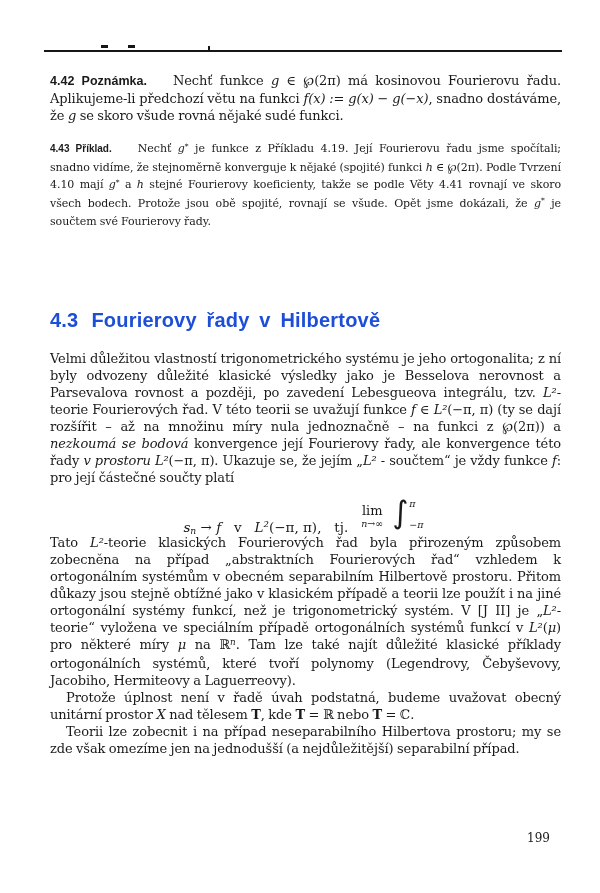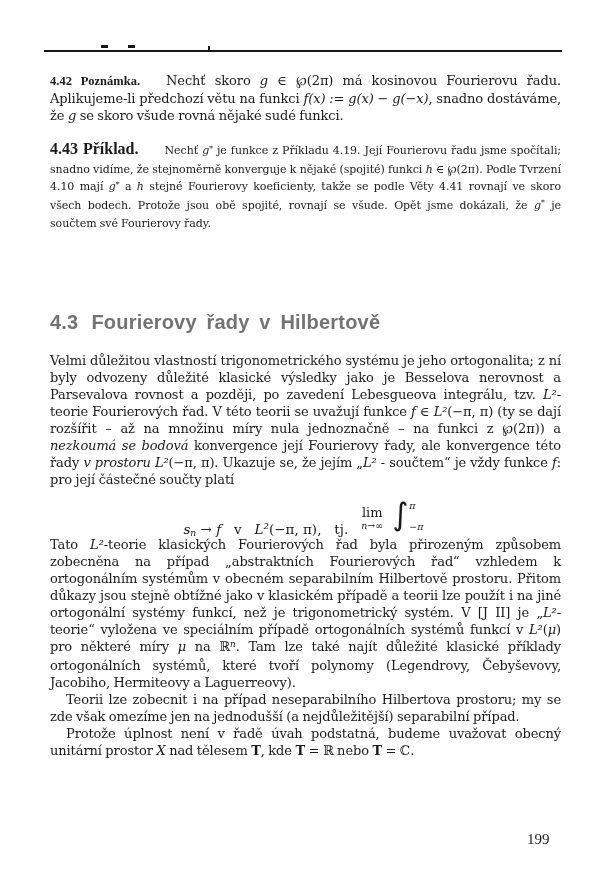"4.42 Poznámka." .lbl { font-family: Liberation Serif, serif -> Liberation Sans, sans-serif }
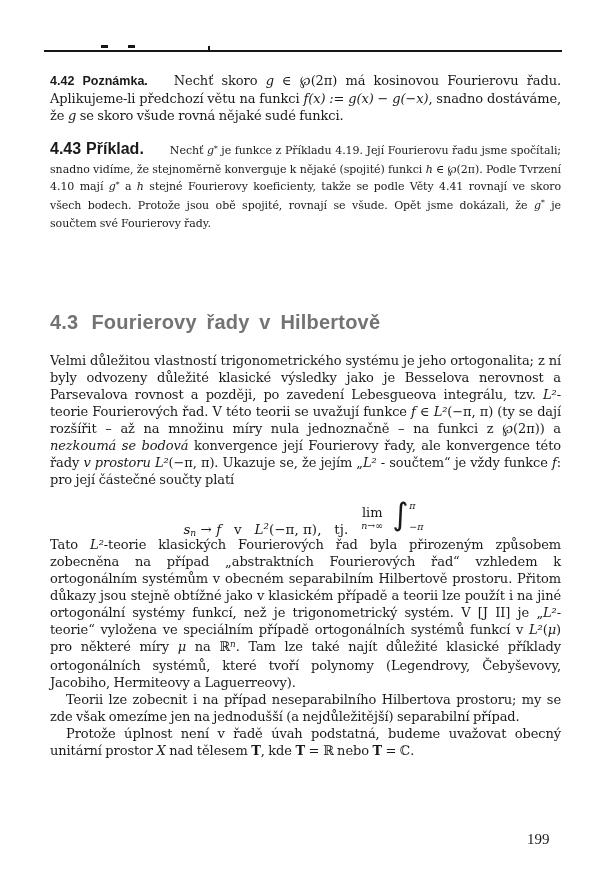"Nechť skoro" span { text: skoro -> funkce }
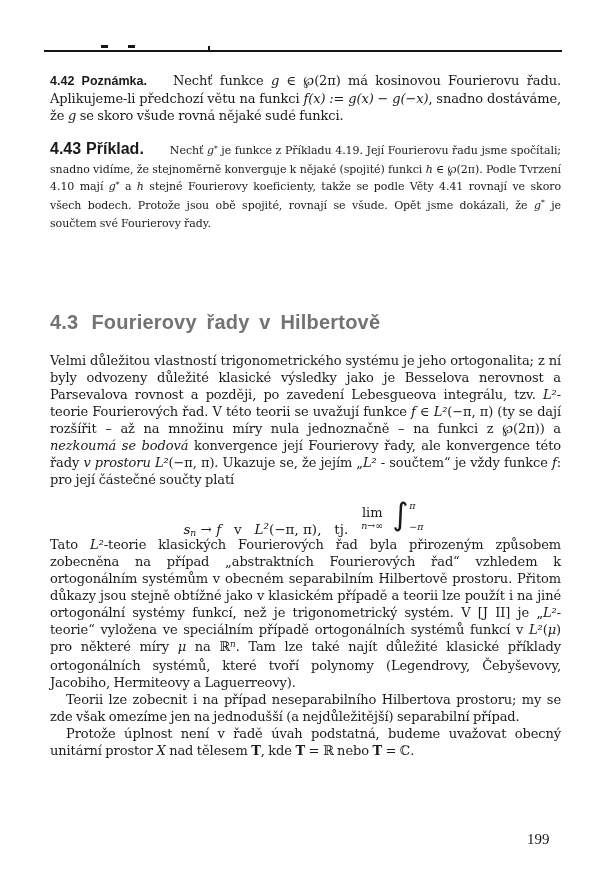"4.43 Příklad." .small-text .lbl { font-size: 16px -> 10px }
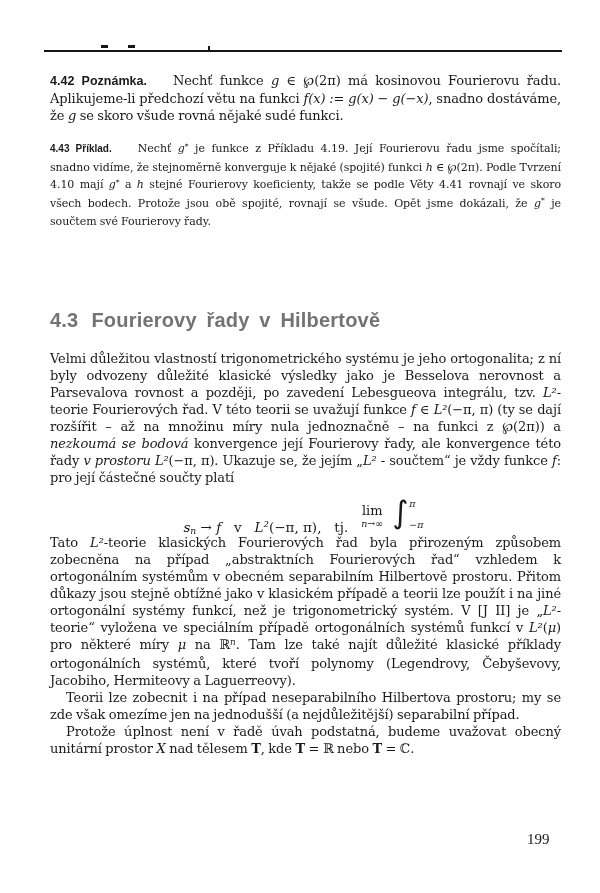"4.3 Fourierovy řady v Hilbertově" .section-heading { color: #737373 -> #1d4ed8 }
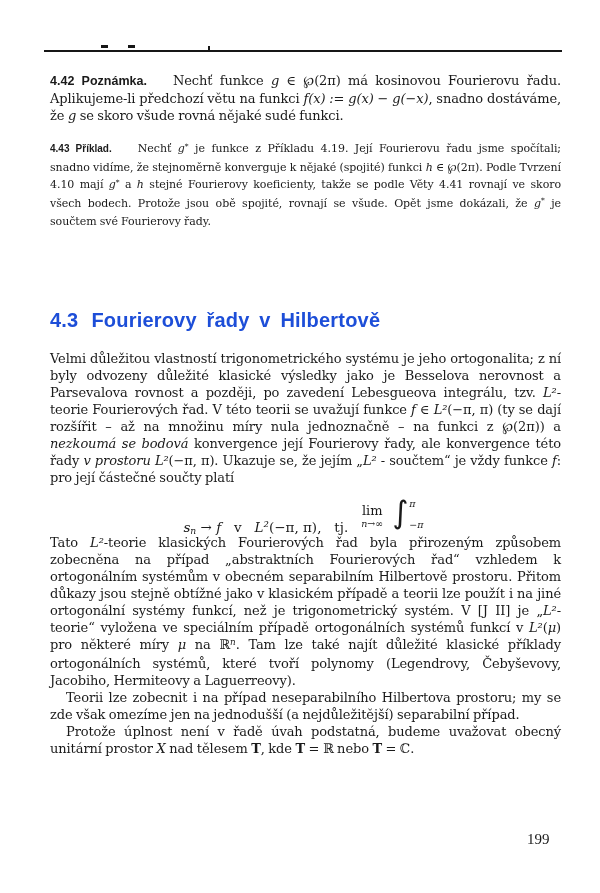"Teorii lze zobecnit i na" p.body-text { order: before "Protože úplnost není v řadě" -> after "Protože úplnost není v řadě" }
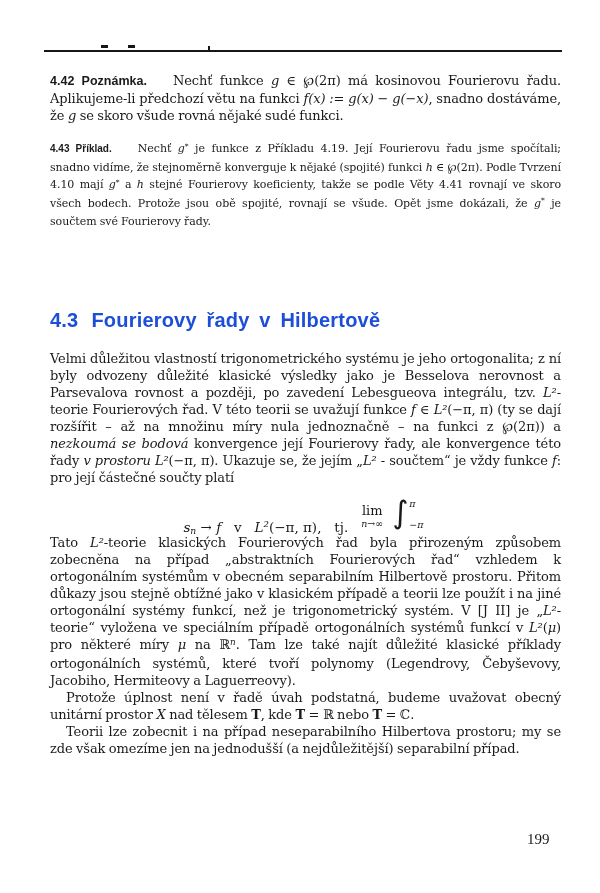"199" .page-number { font-family: Liberation Serif, serif -> none; font-size: 15px -> 12px }
